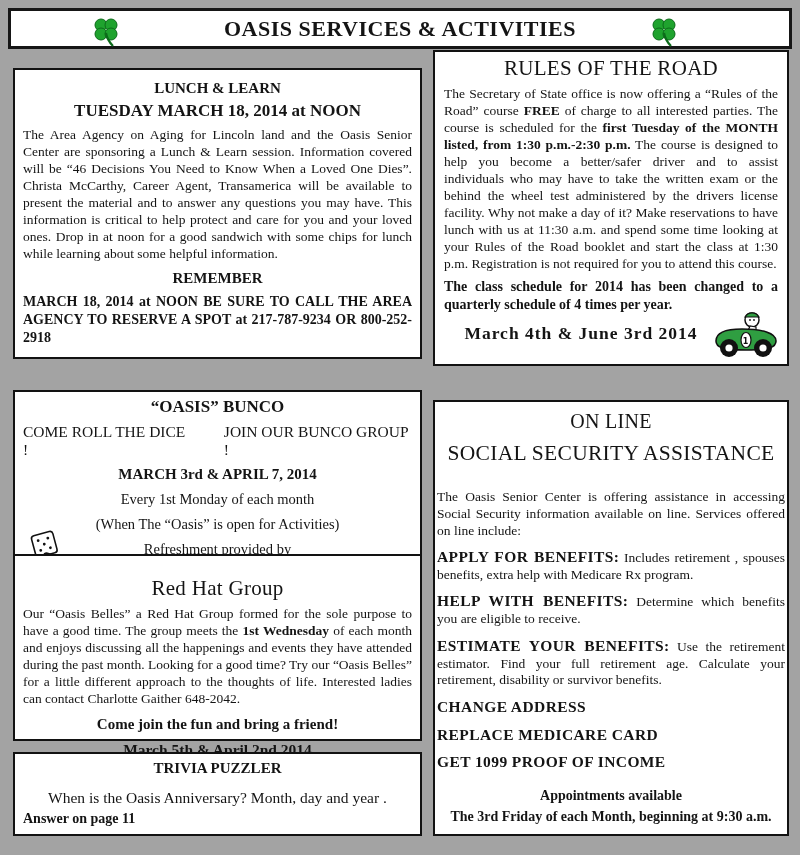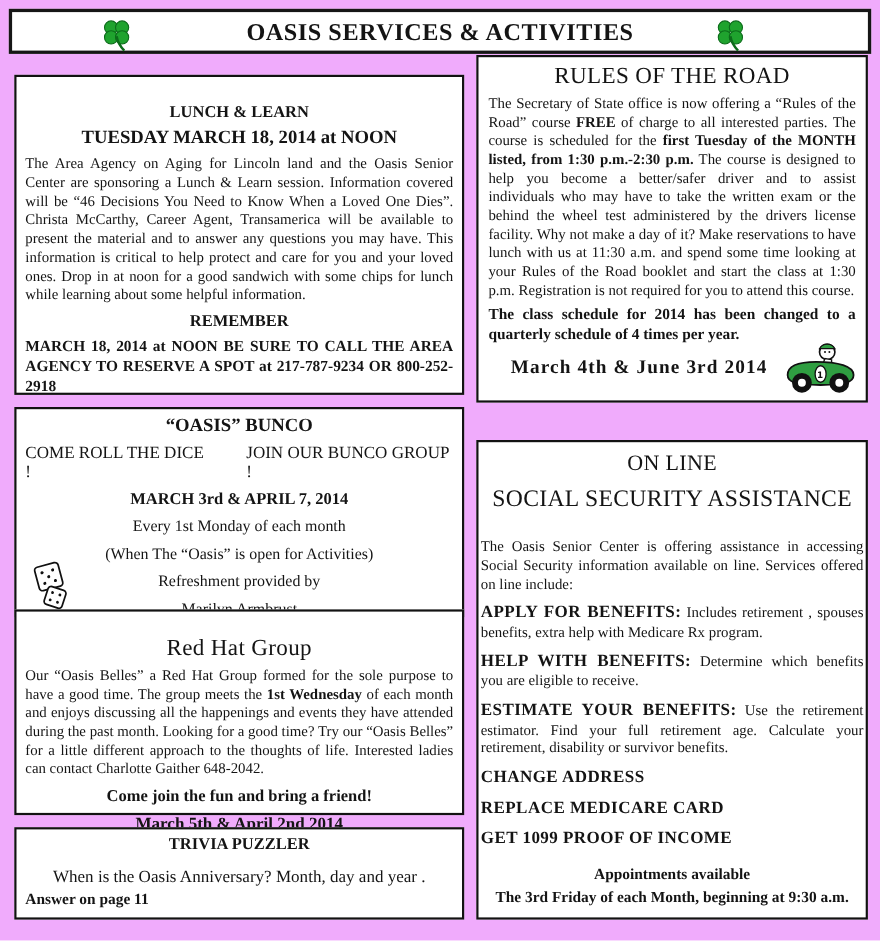"OASIS SERVICES & ACTIVITIES" .page { background: #f0abfc -> #a3a3a3 }
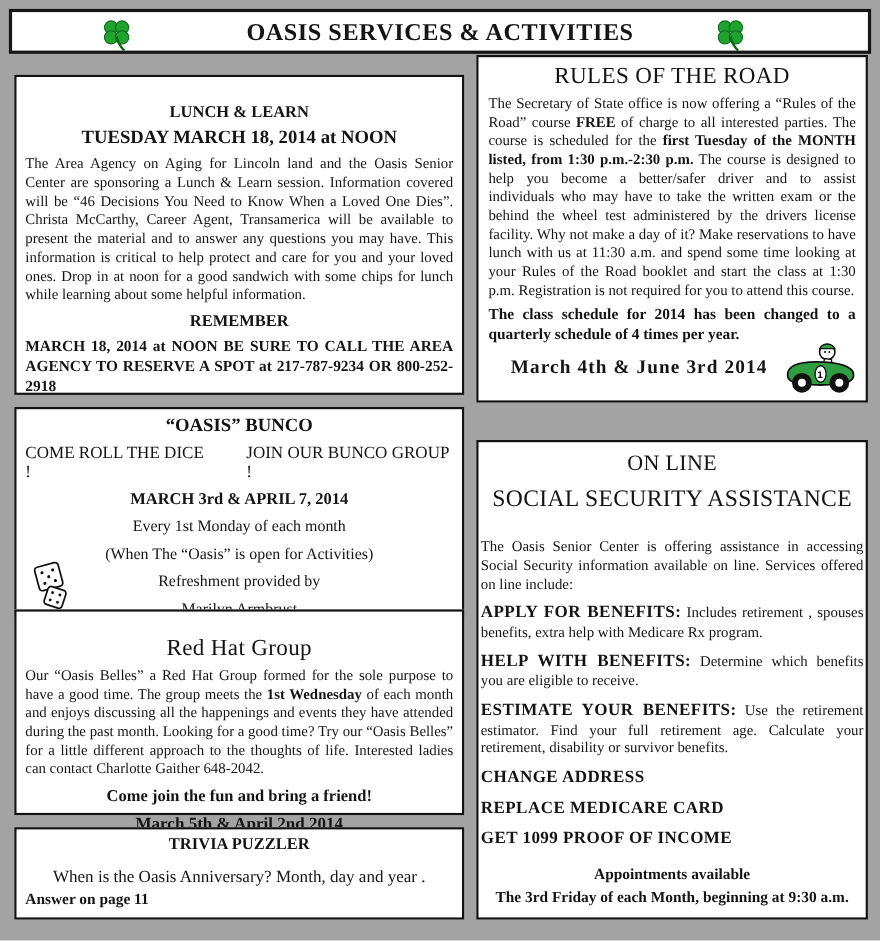"LUNCH & LEARN" .lunch { padding: 22px 8px -> 8px 8px }
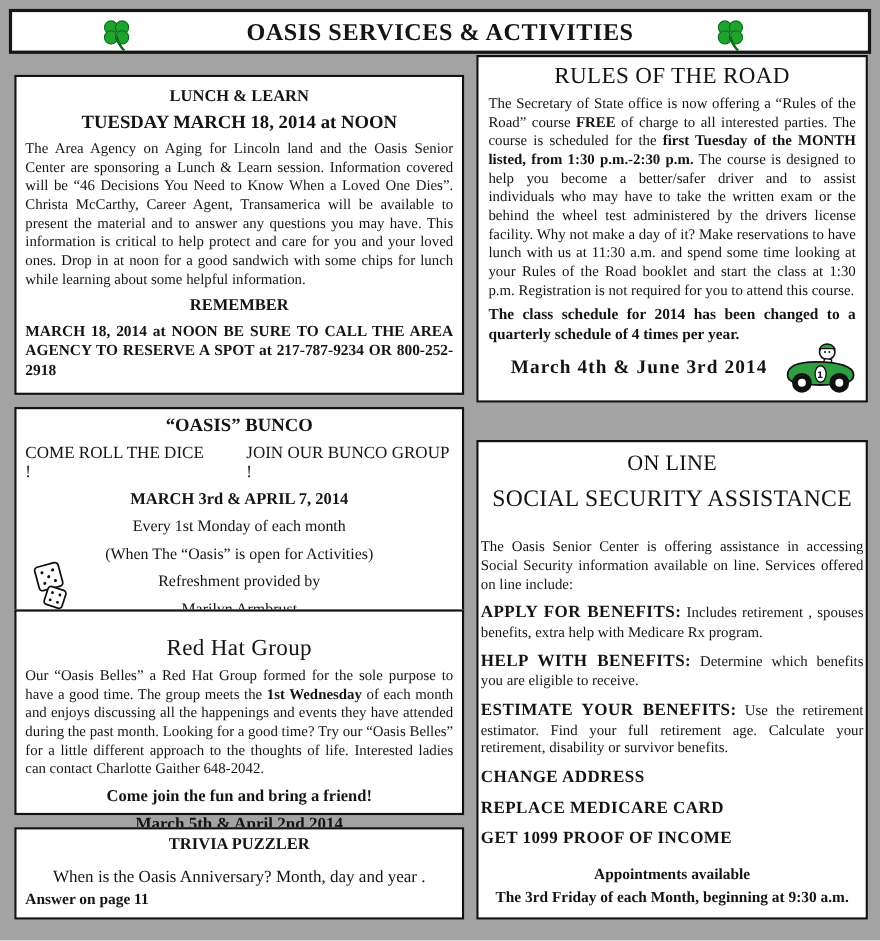"“OASIS” BUNCO" .bunco { top: 370px -> 390px }
